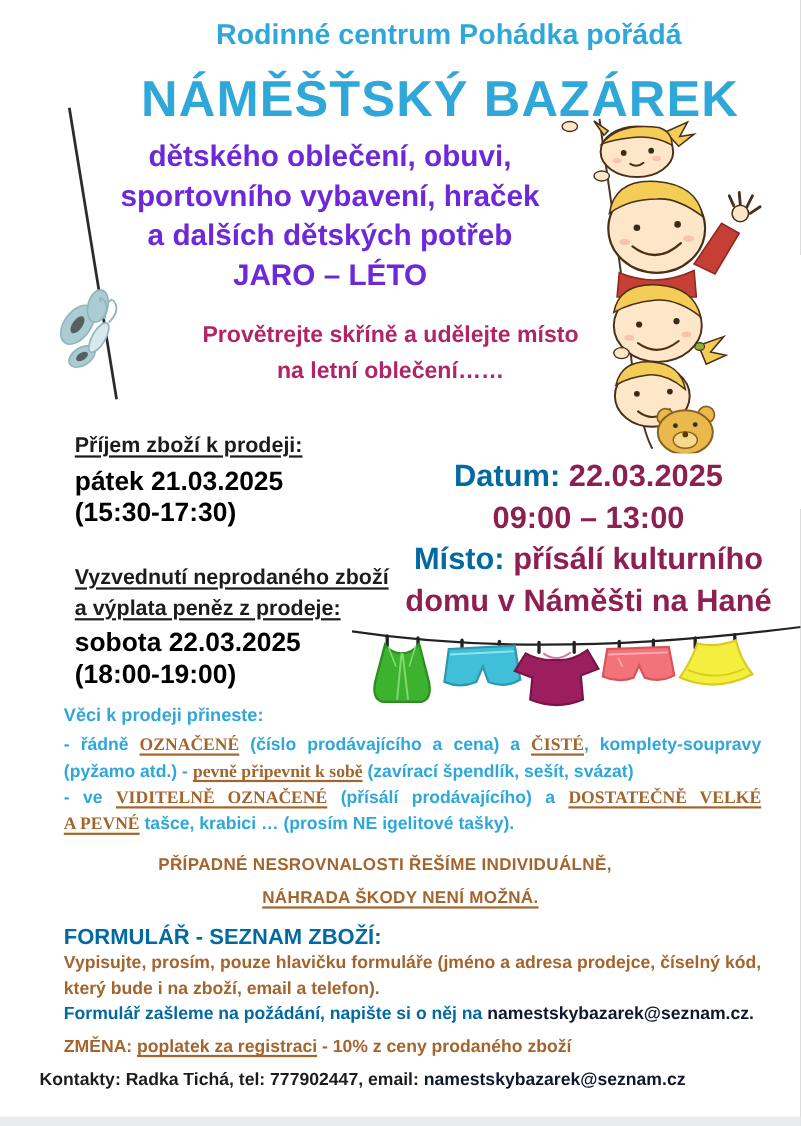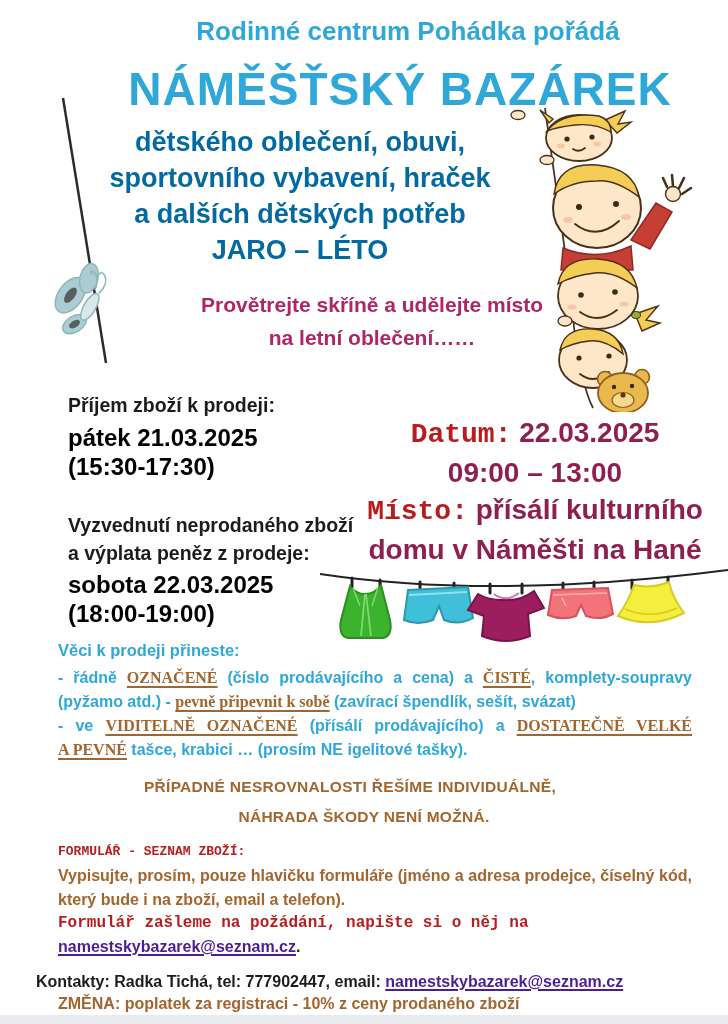"dětského oblečení, obuvi," .subtitle { color: #0369a1 -> #6d28d9 }
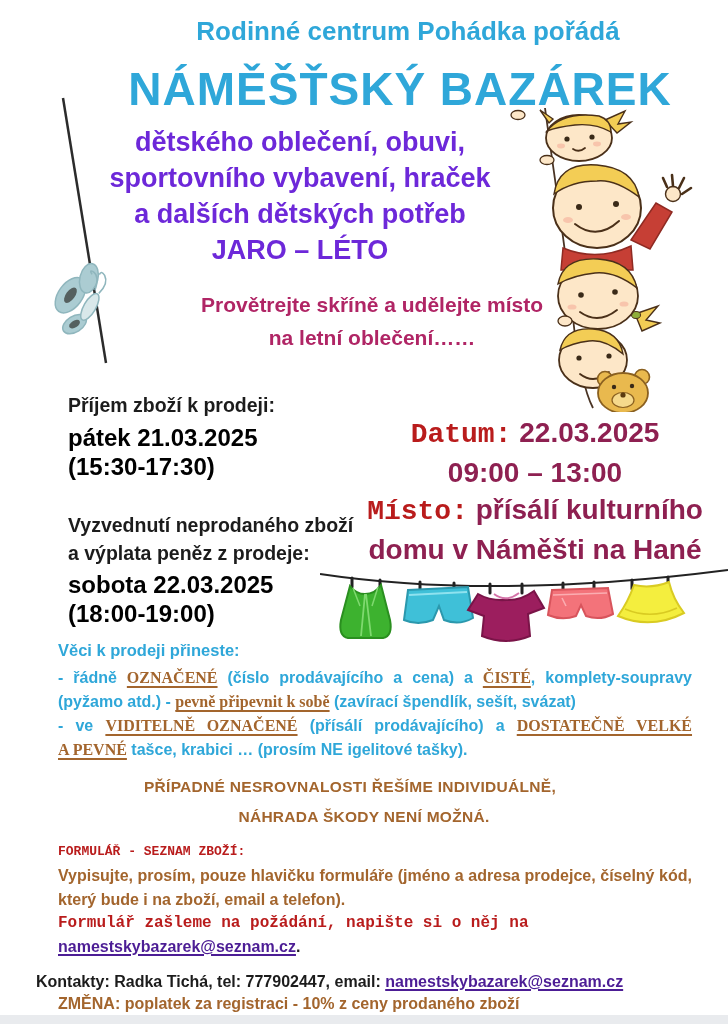"Provětrejte skříně a udělejte místo" .tagline { padding-left: 17px -> none }
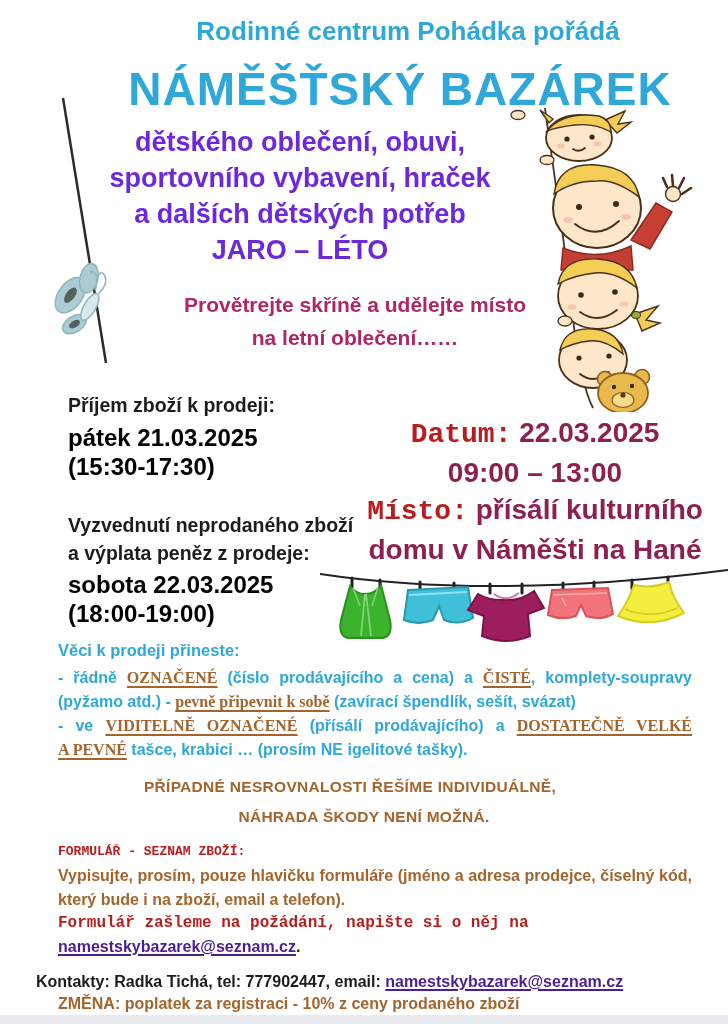"Příjem zboží k prodeji:" .u { text-decoration: none -> underline }
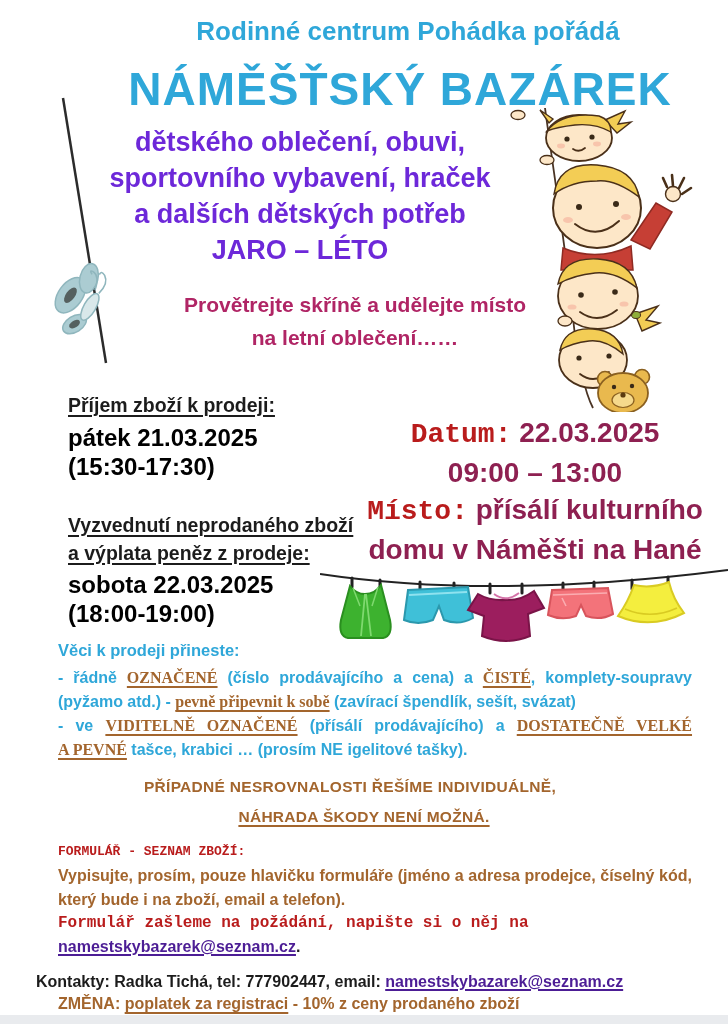"Datum:" .bl { color: #b91c1c -> #0369a1; font-family: Liberation Mono, monospace -> none }
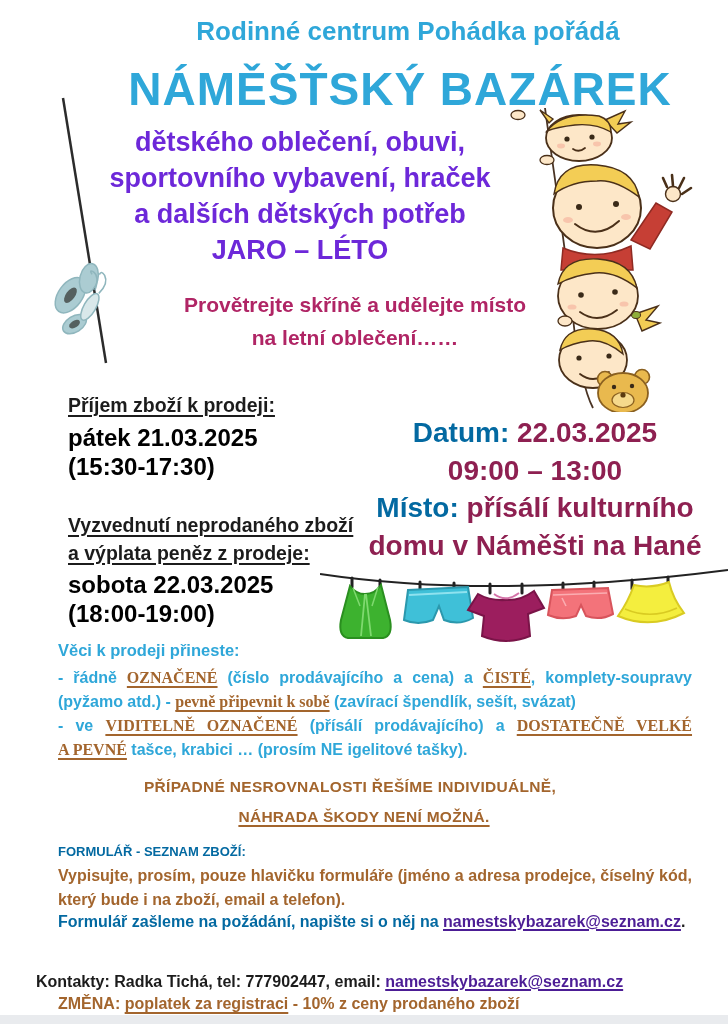"FORMULÁŘ - SEZNAM ZBOŽÍ:" div.abs { font-size: 13px -> 20px }
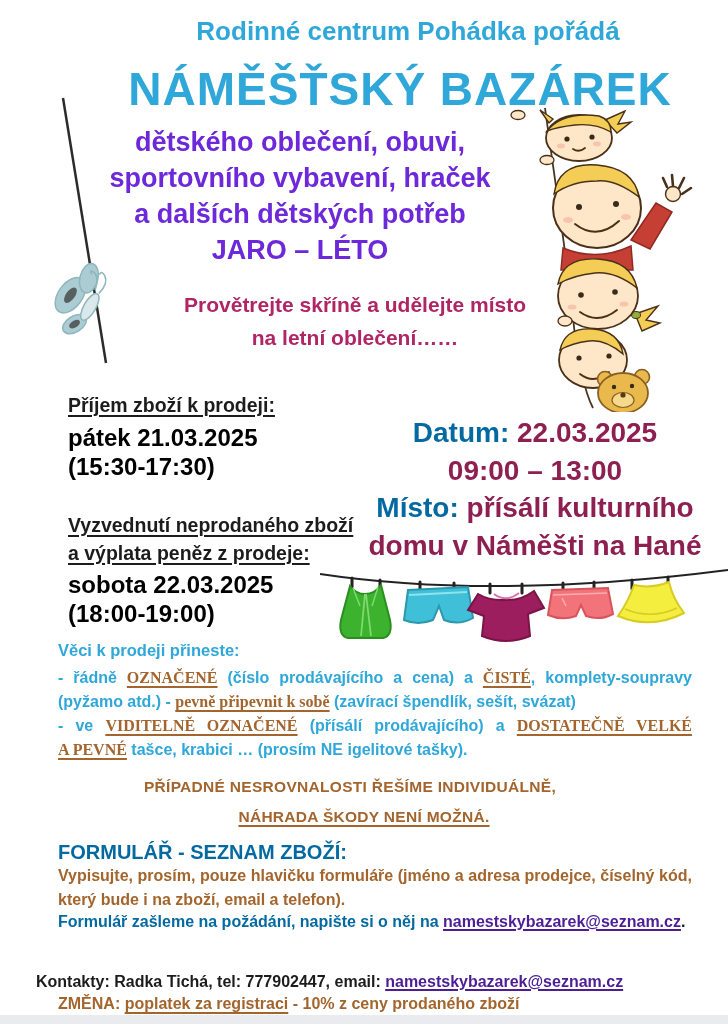"namestskybazarek@seznam.cz" .email { color: #4c1d95 -> #0f172a; text-decoration: underline -> none }
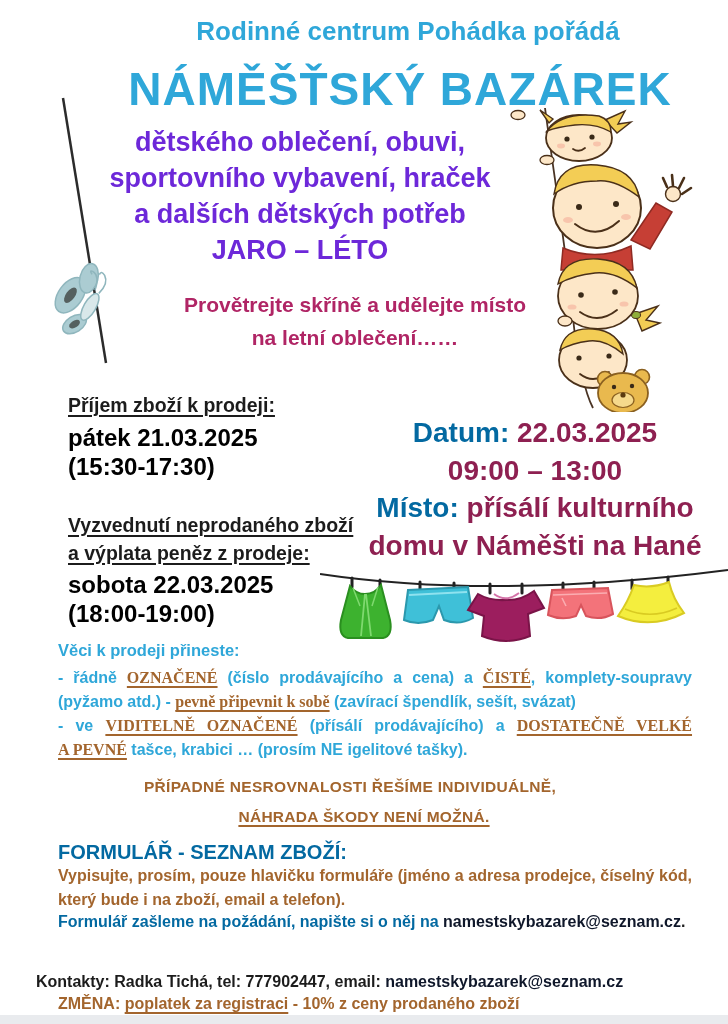"ZMĚNA: poplatek za registraci -" div.abs { top: 992px -> 940px }
